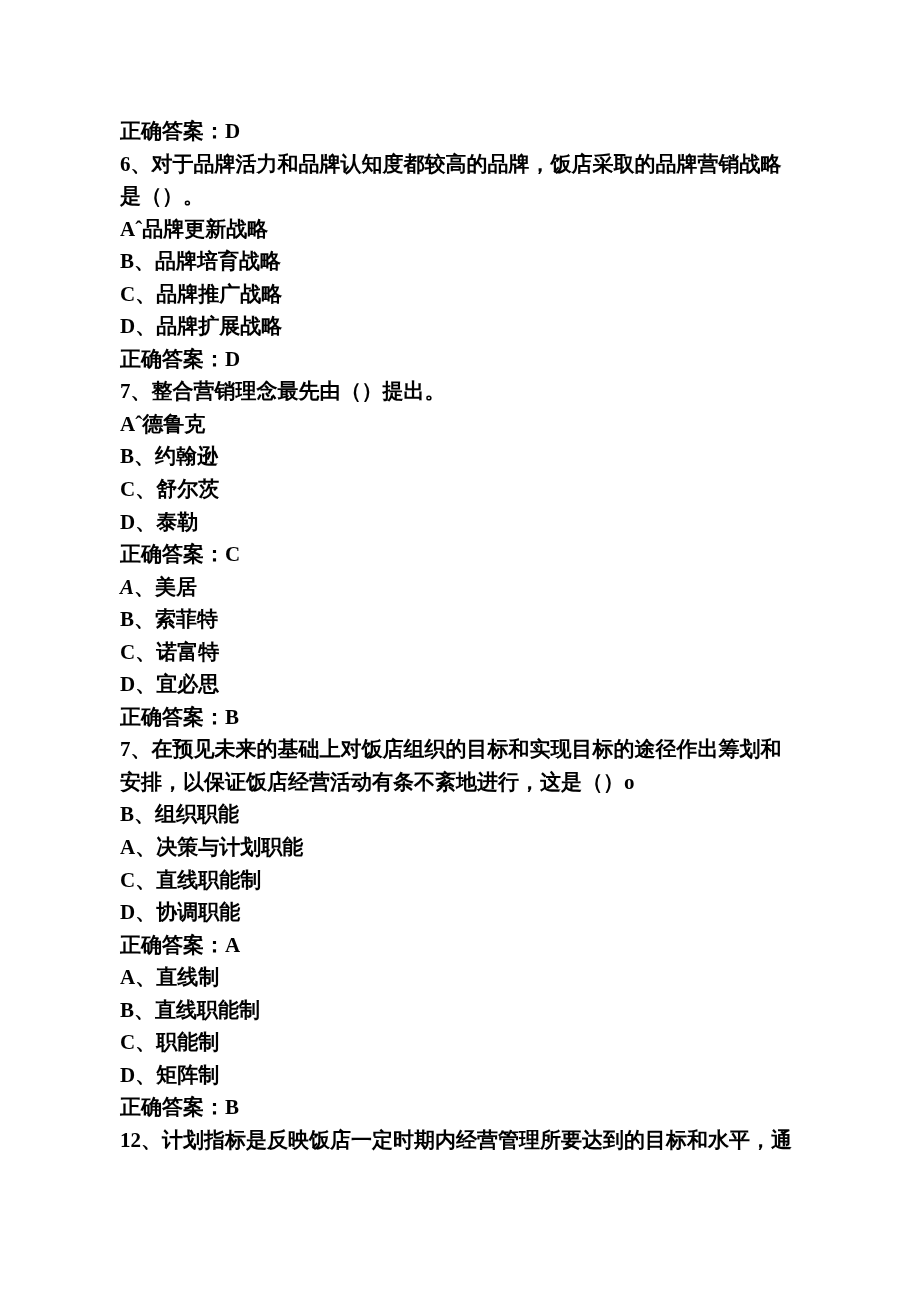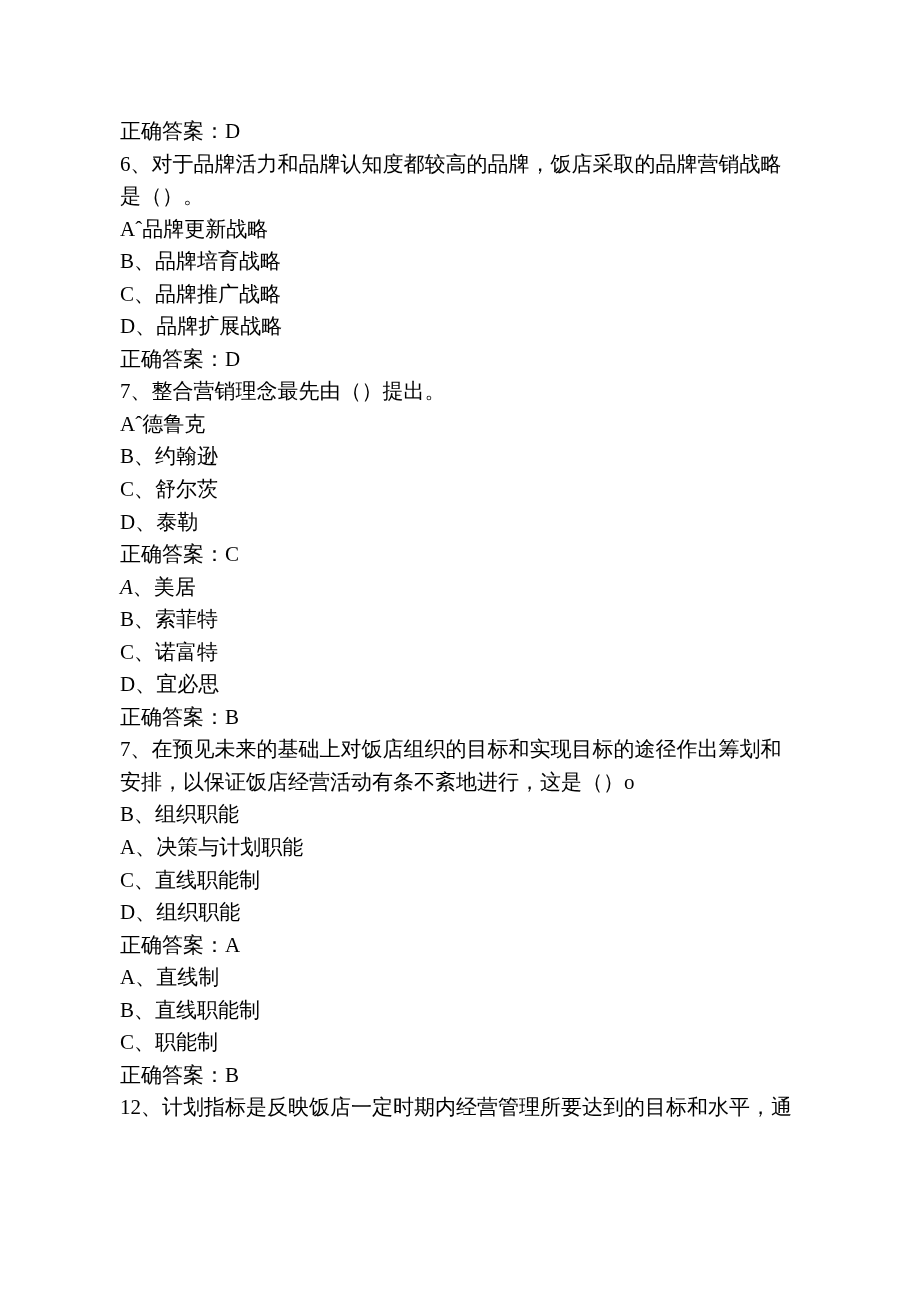"正确答案：D" .line { font-weight: none -> bold }
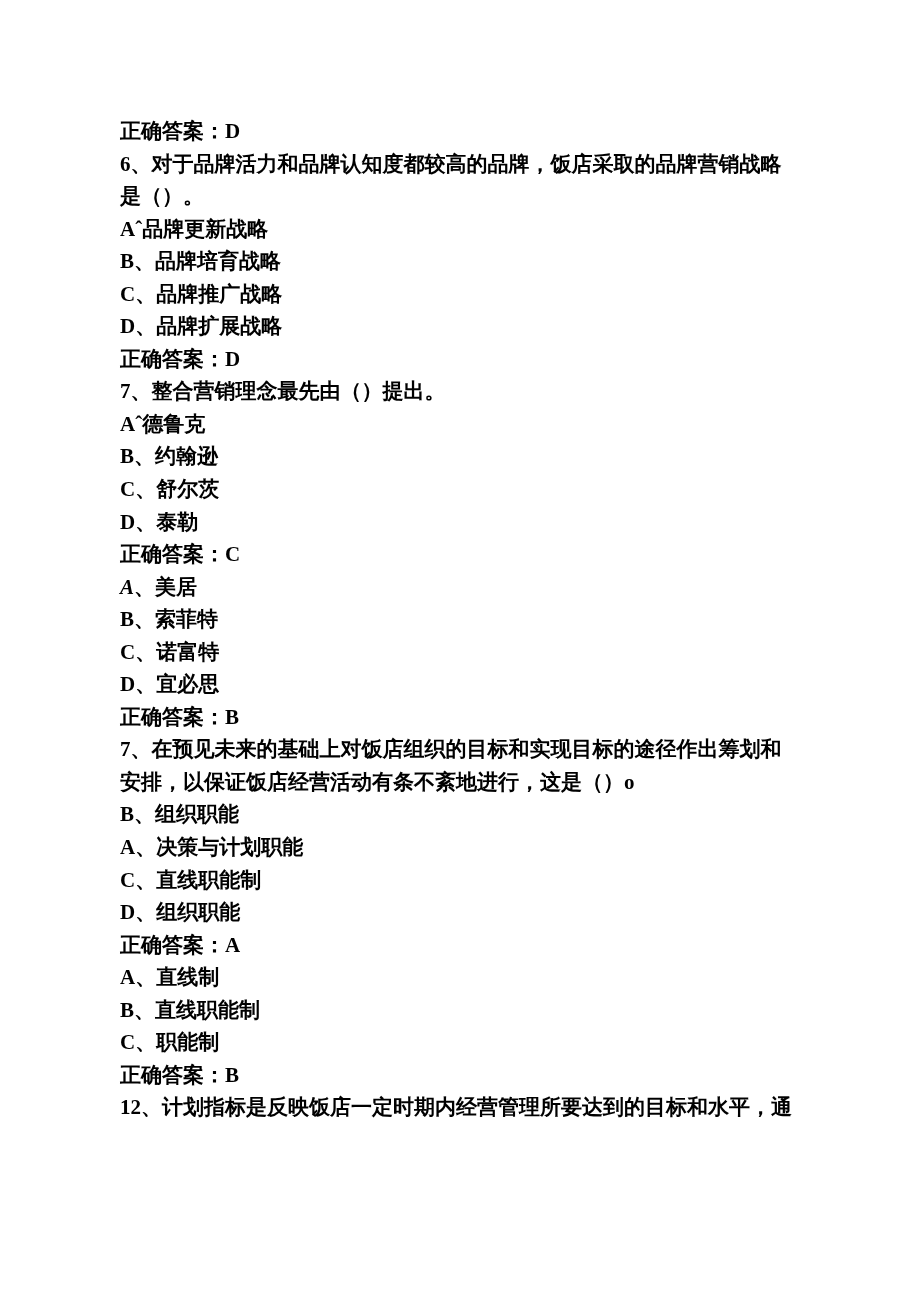"D、组织职能" span.line { text: 组织 -> 协调 }
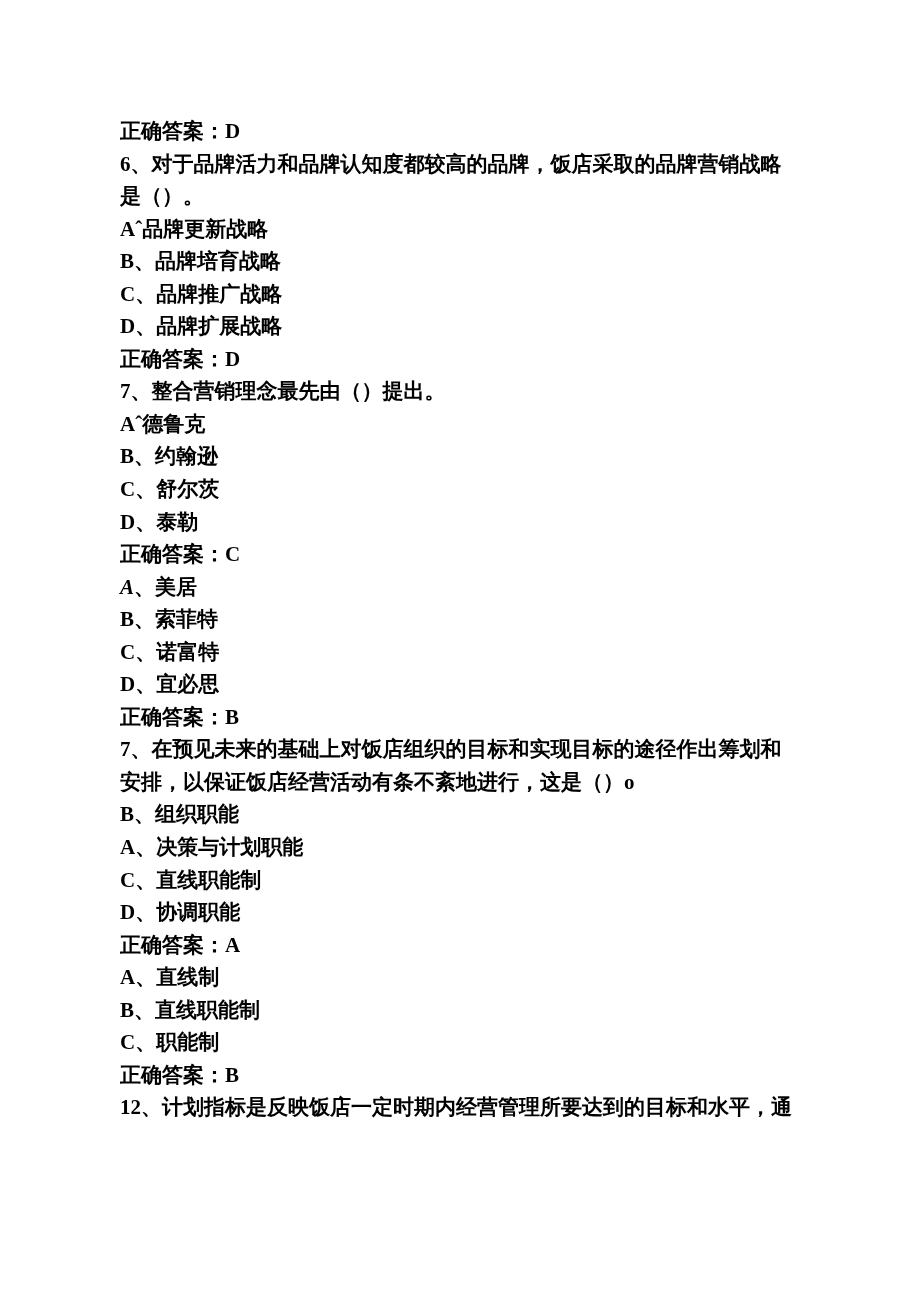"D、矩阵制" span.line { html: none -> <span>D、矩阵制</span> }
